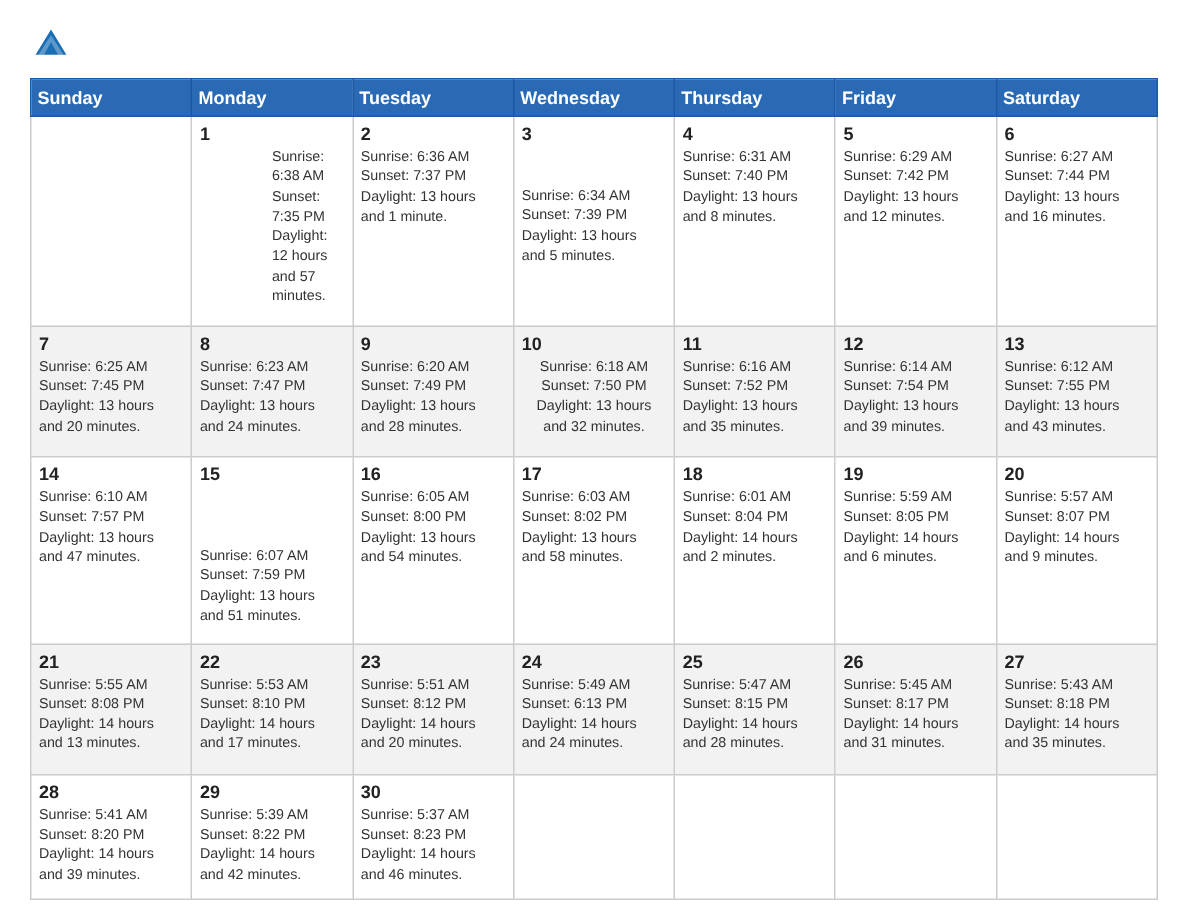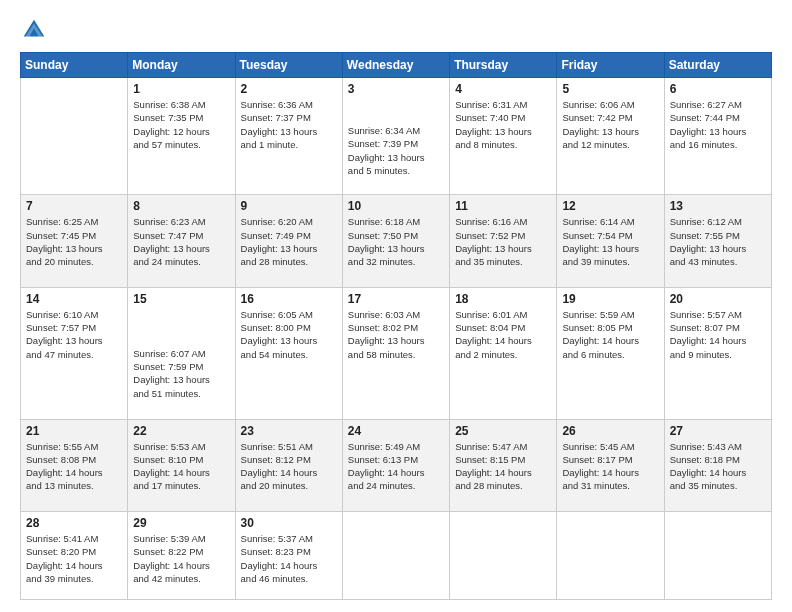"Sunrise: 6:38 AM" div.day-info { margin-left: none -> 48px }
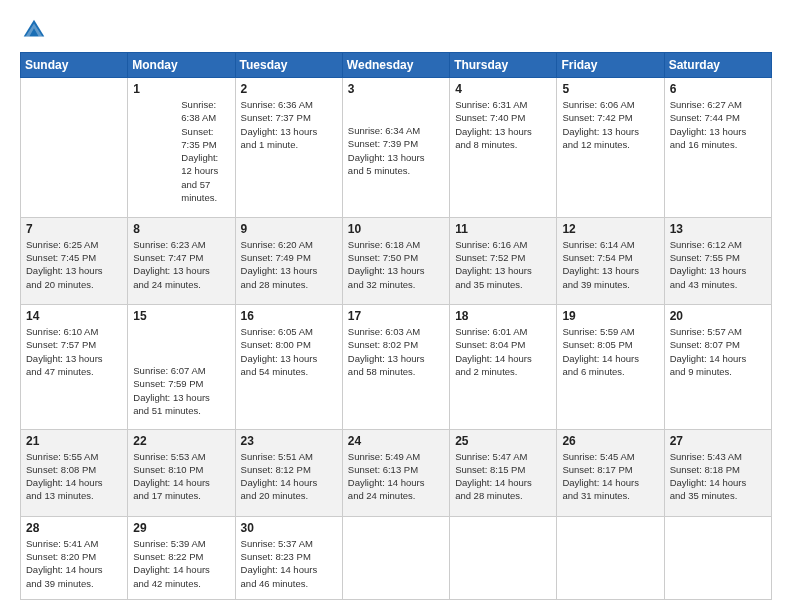"Sunrise: 6:06 AM" div.day-info { text: 6:06 -> 6:29 }
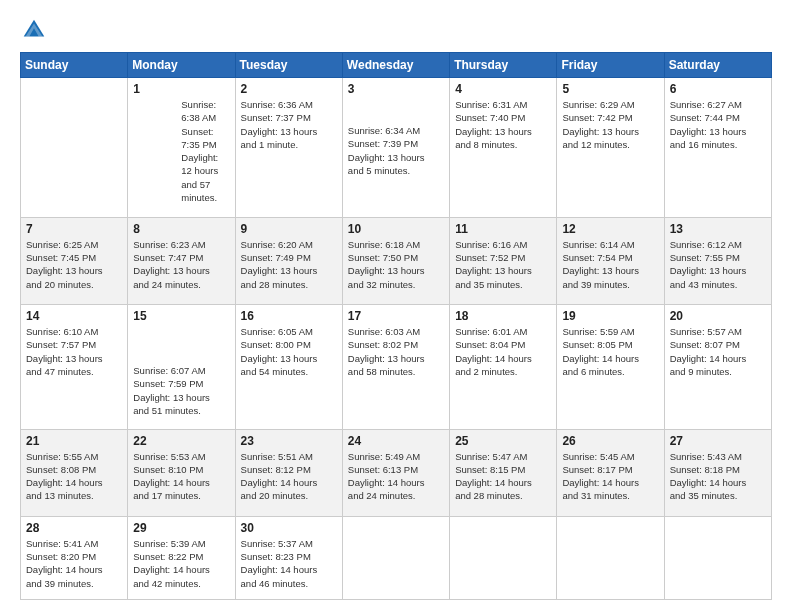"Sunrise: 6:18 AM" div.day-info { text-align: none -> center }
